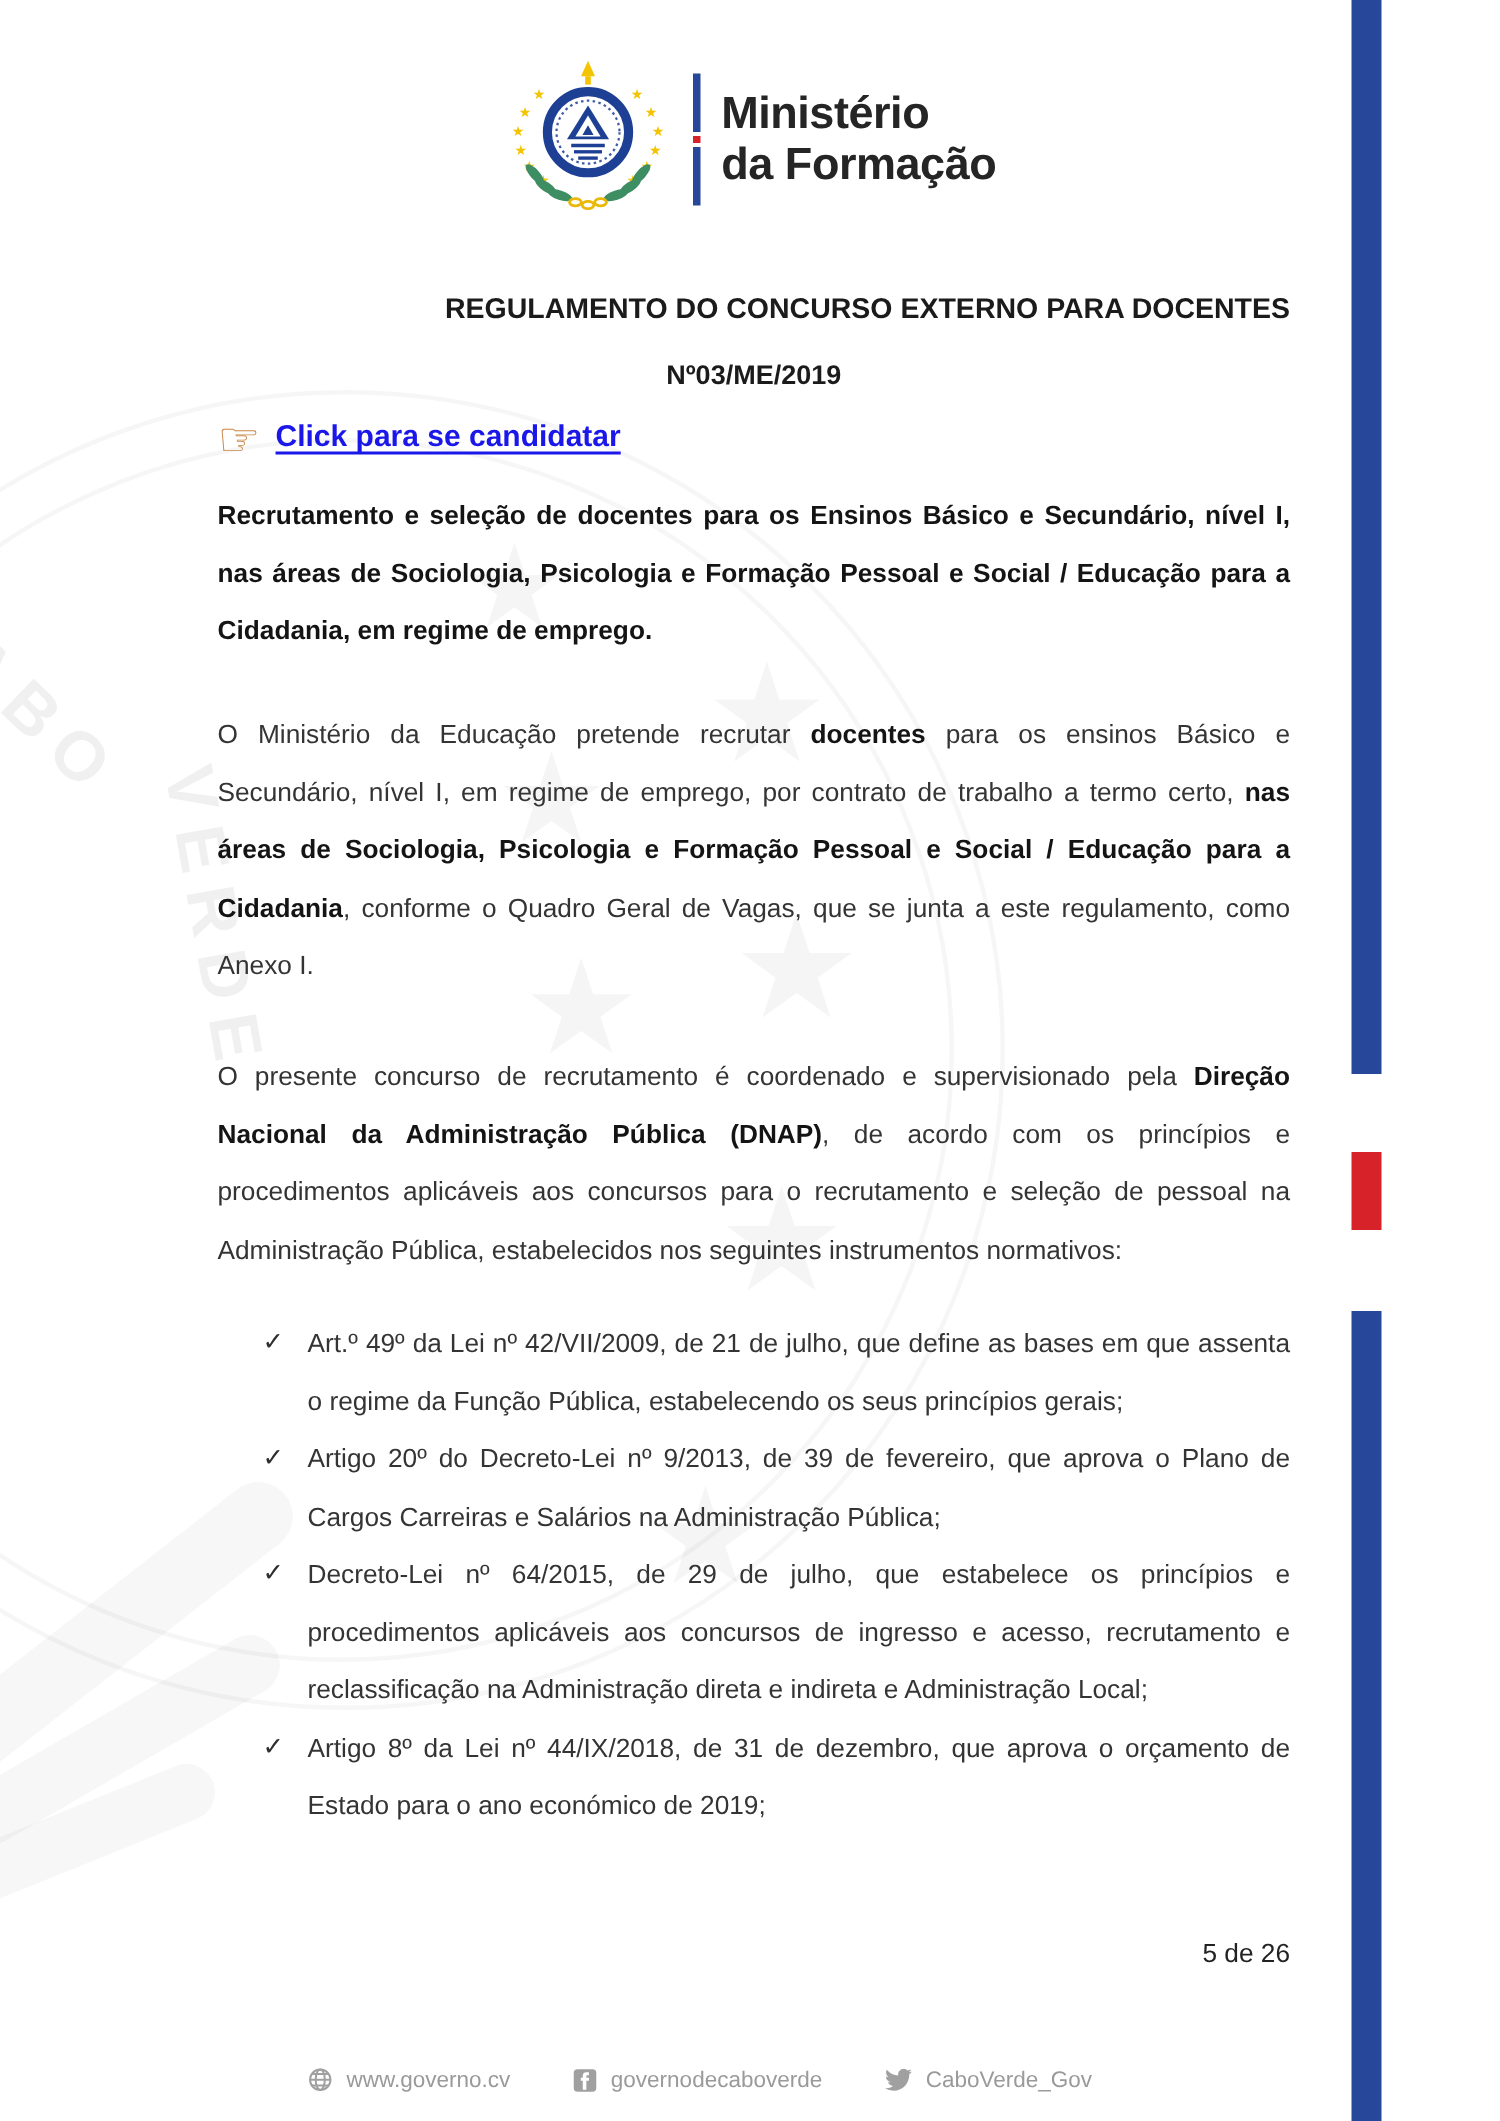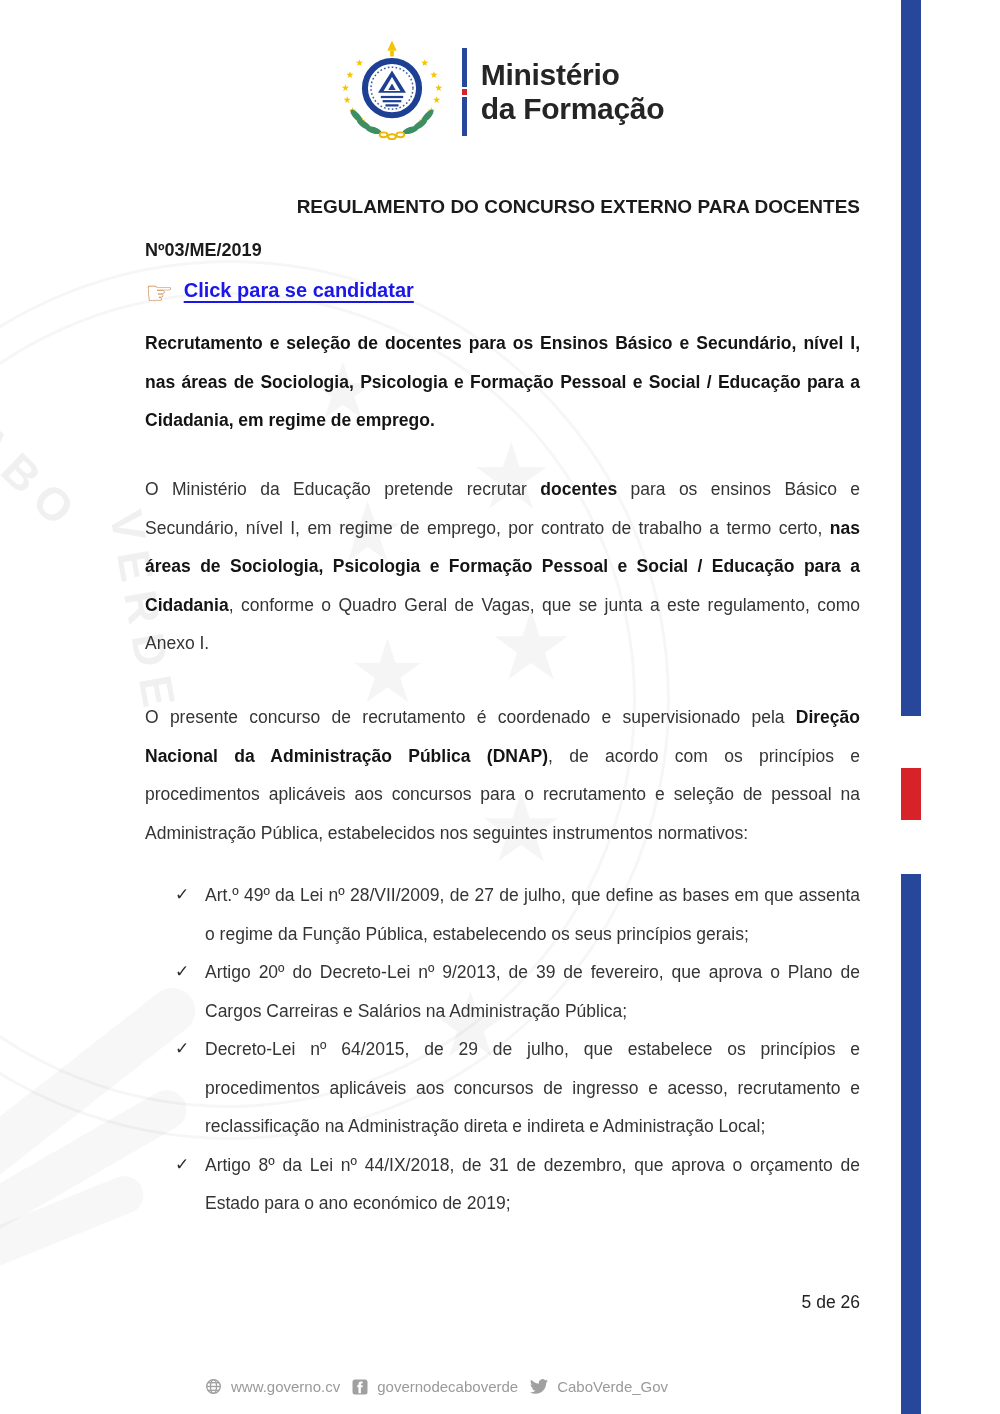"Nº03/ME/2019" .doc-number { text-align: none -> center }
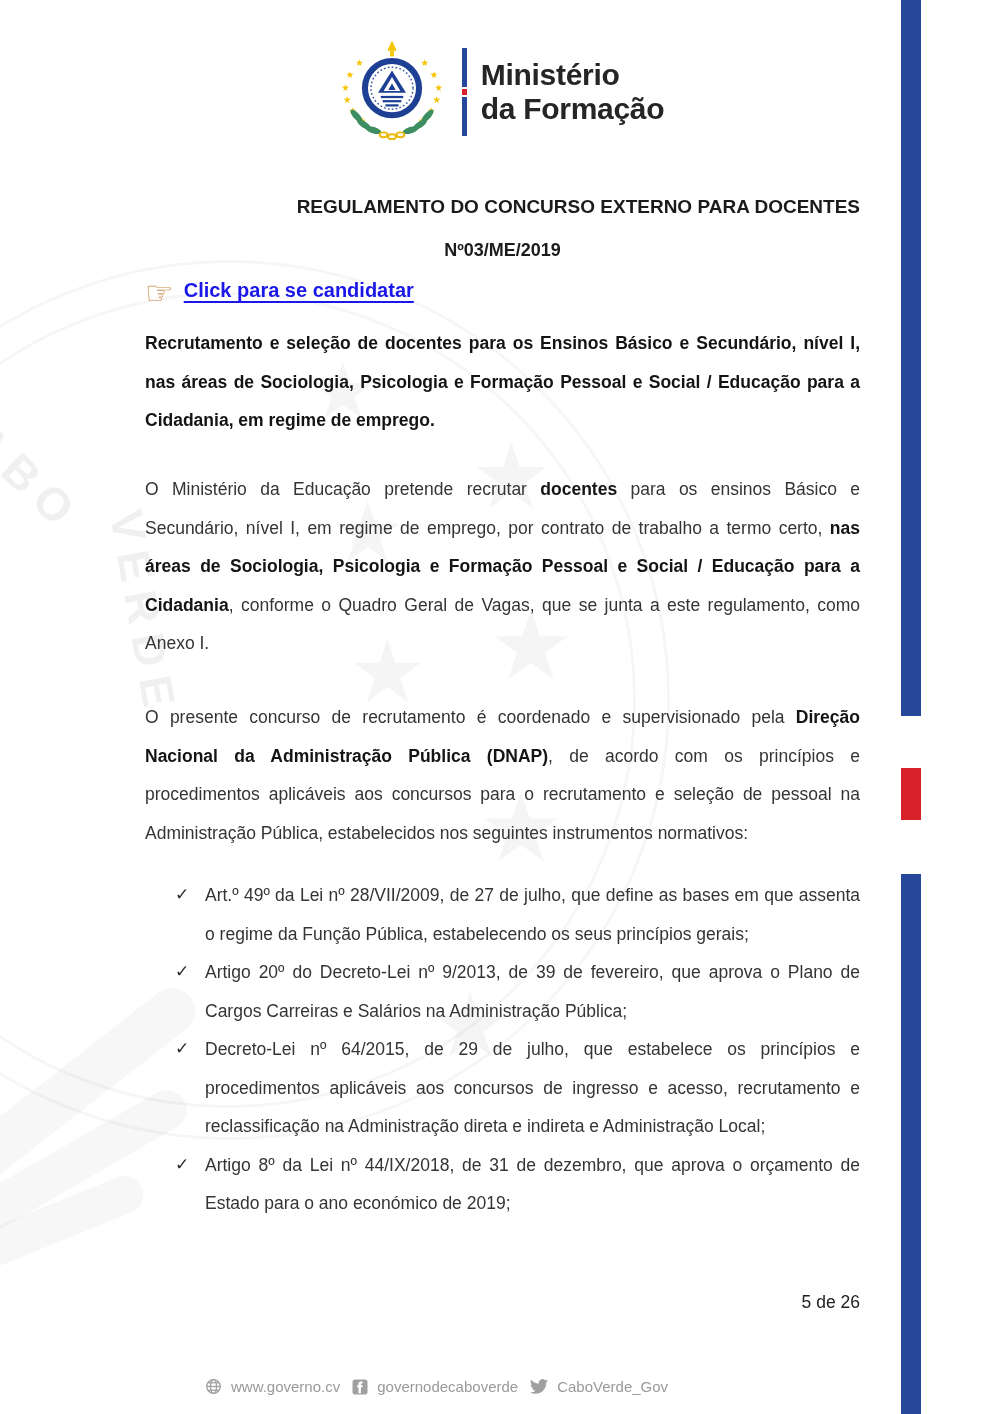"Art.º 49º da Lei nº" span.txt { text: 28/VII/2009, de 27 -> 42/VII/2009, de 21 }
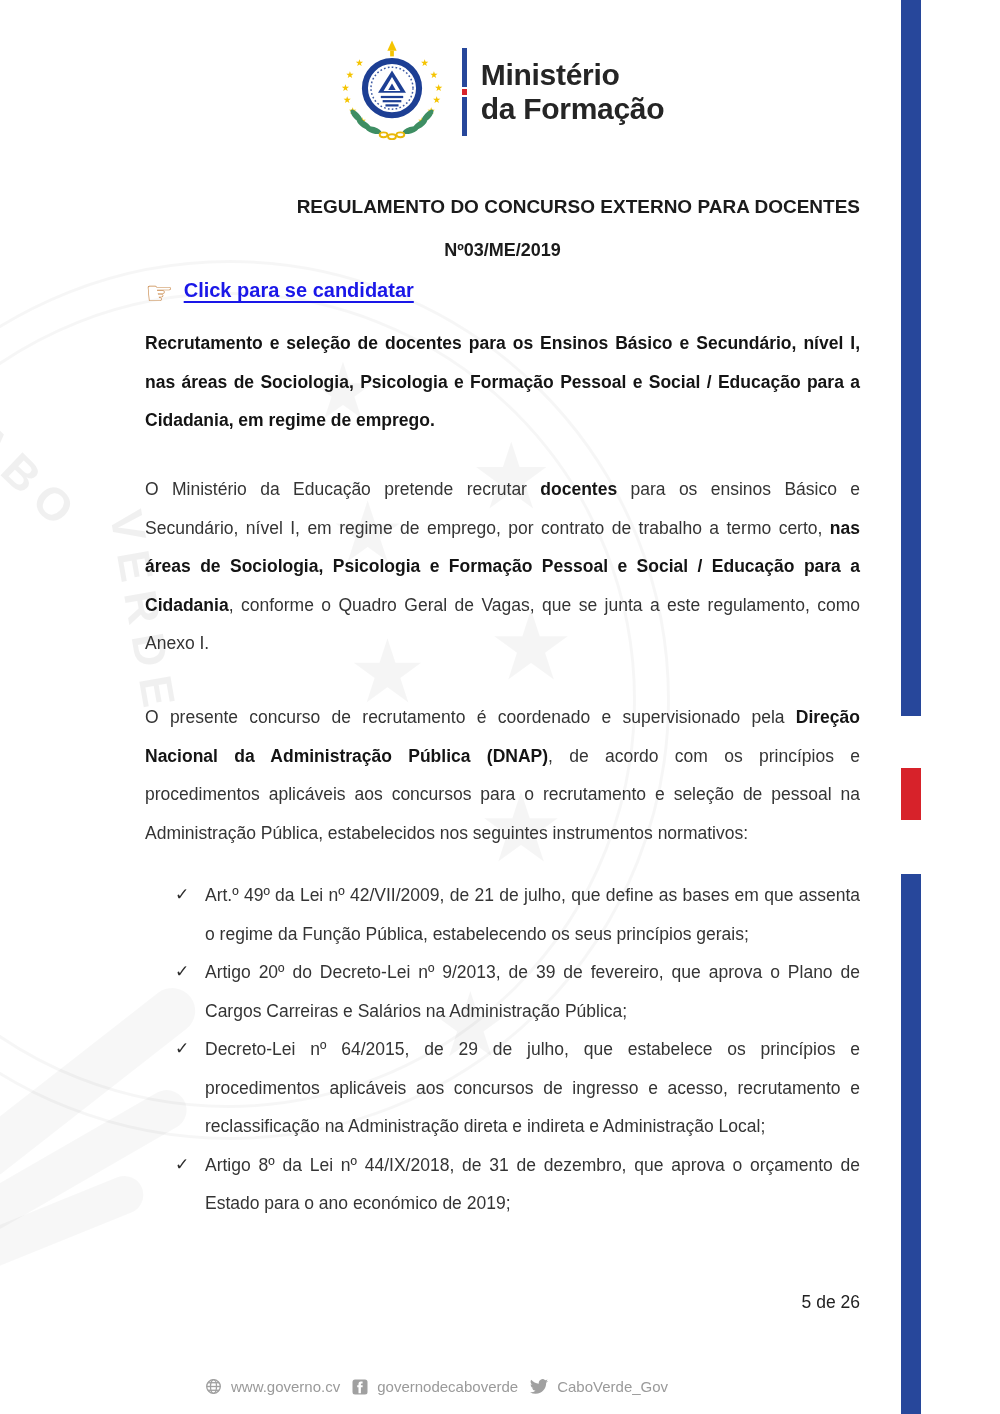"www.governo.cv" .footer { gap: 12px -> 42px }
